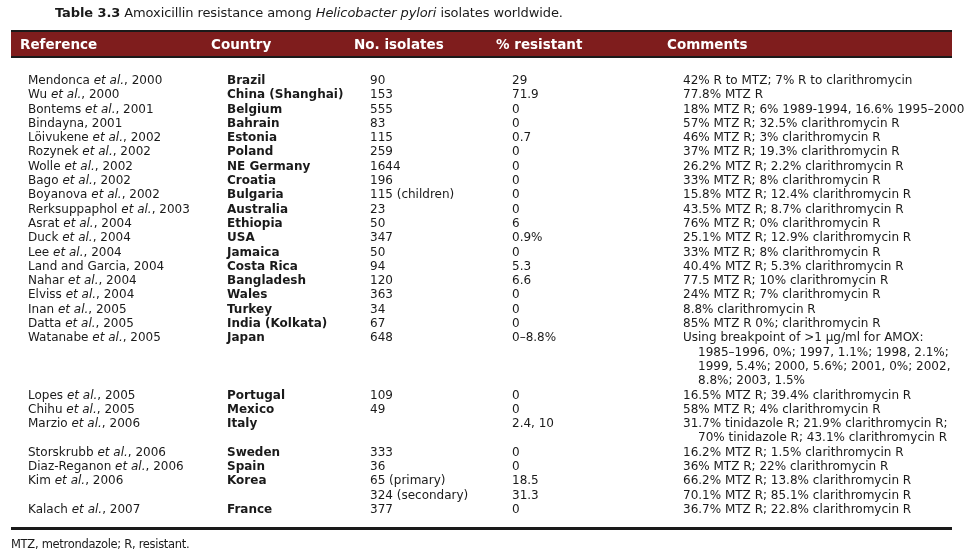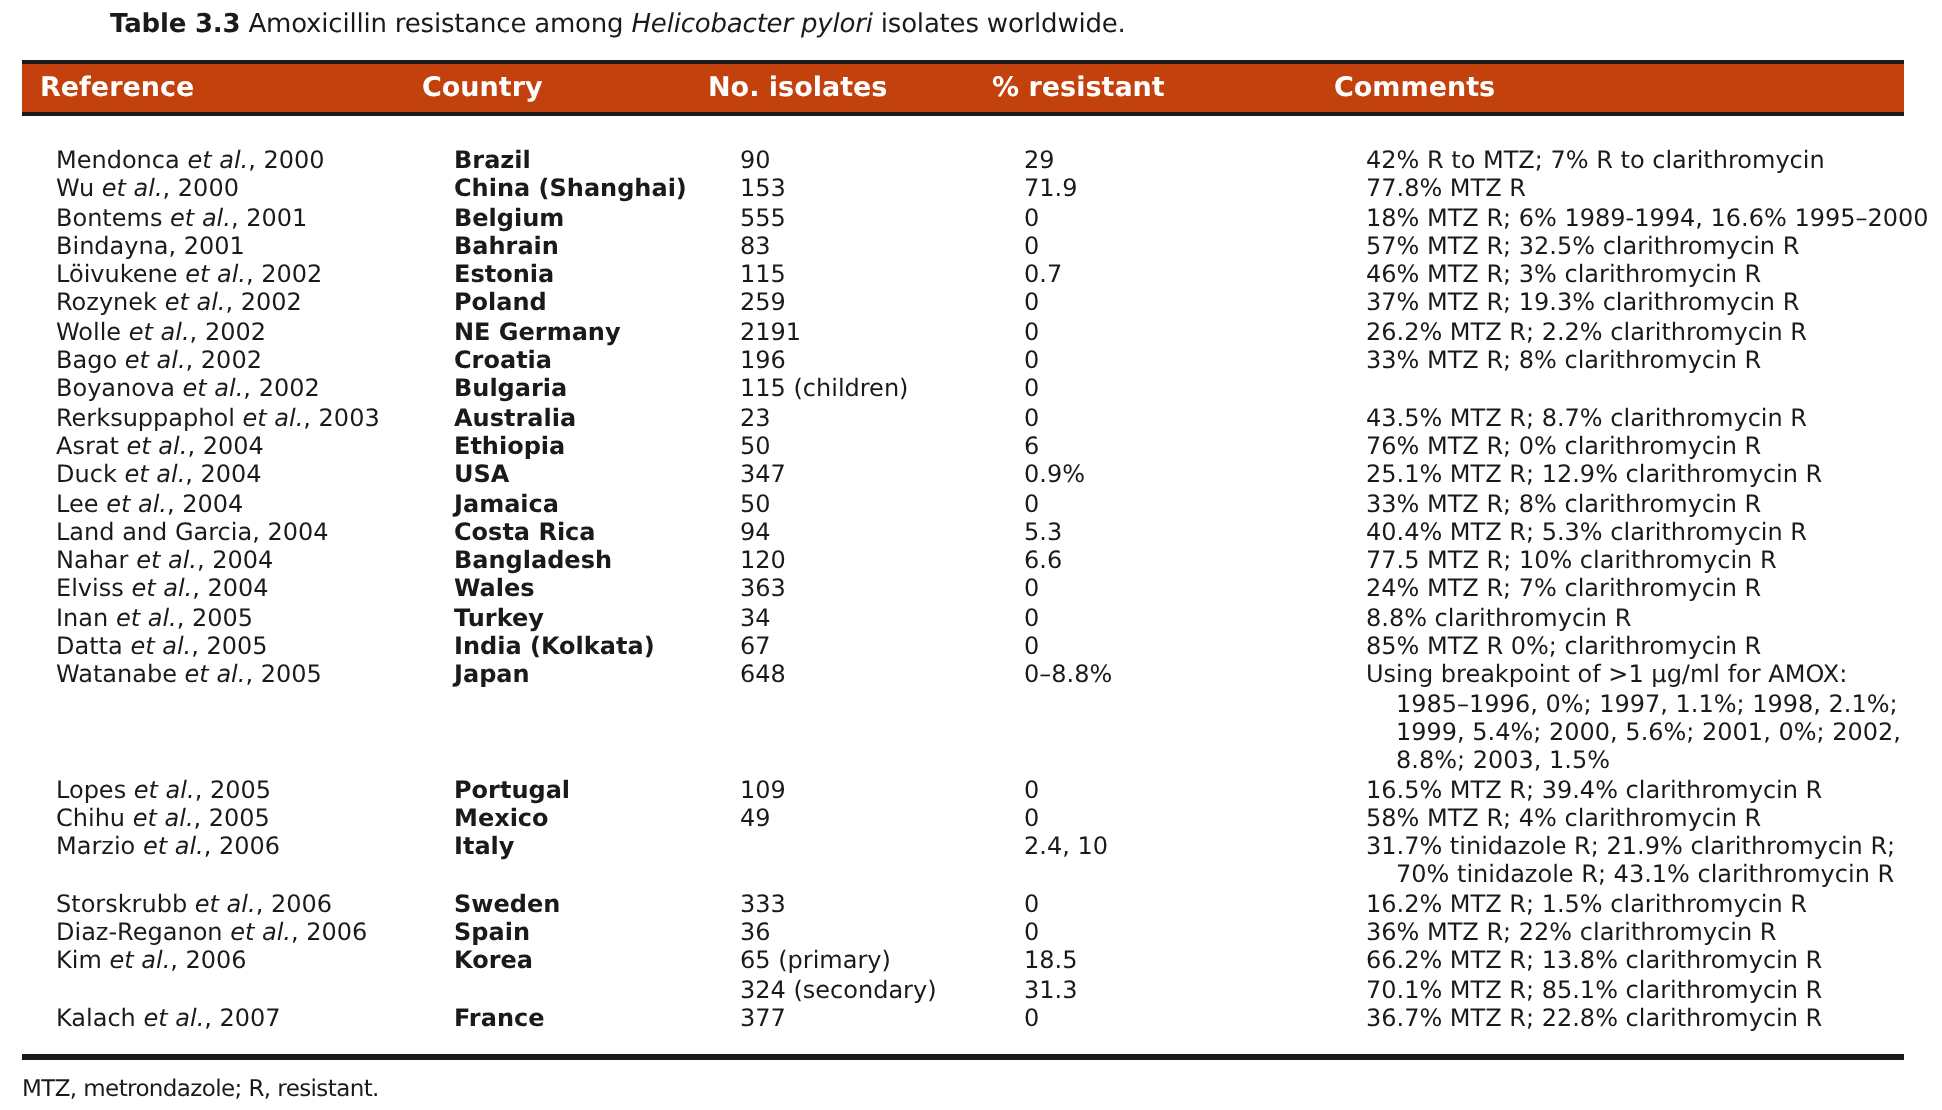"Reference" .header { background: #c2410c -> #7f1d1d }
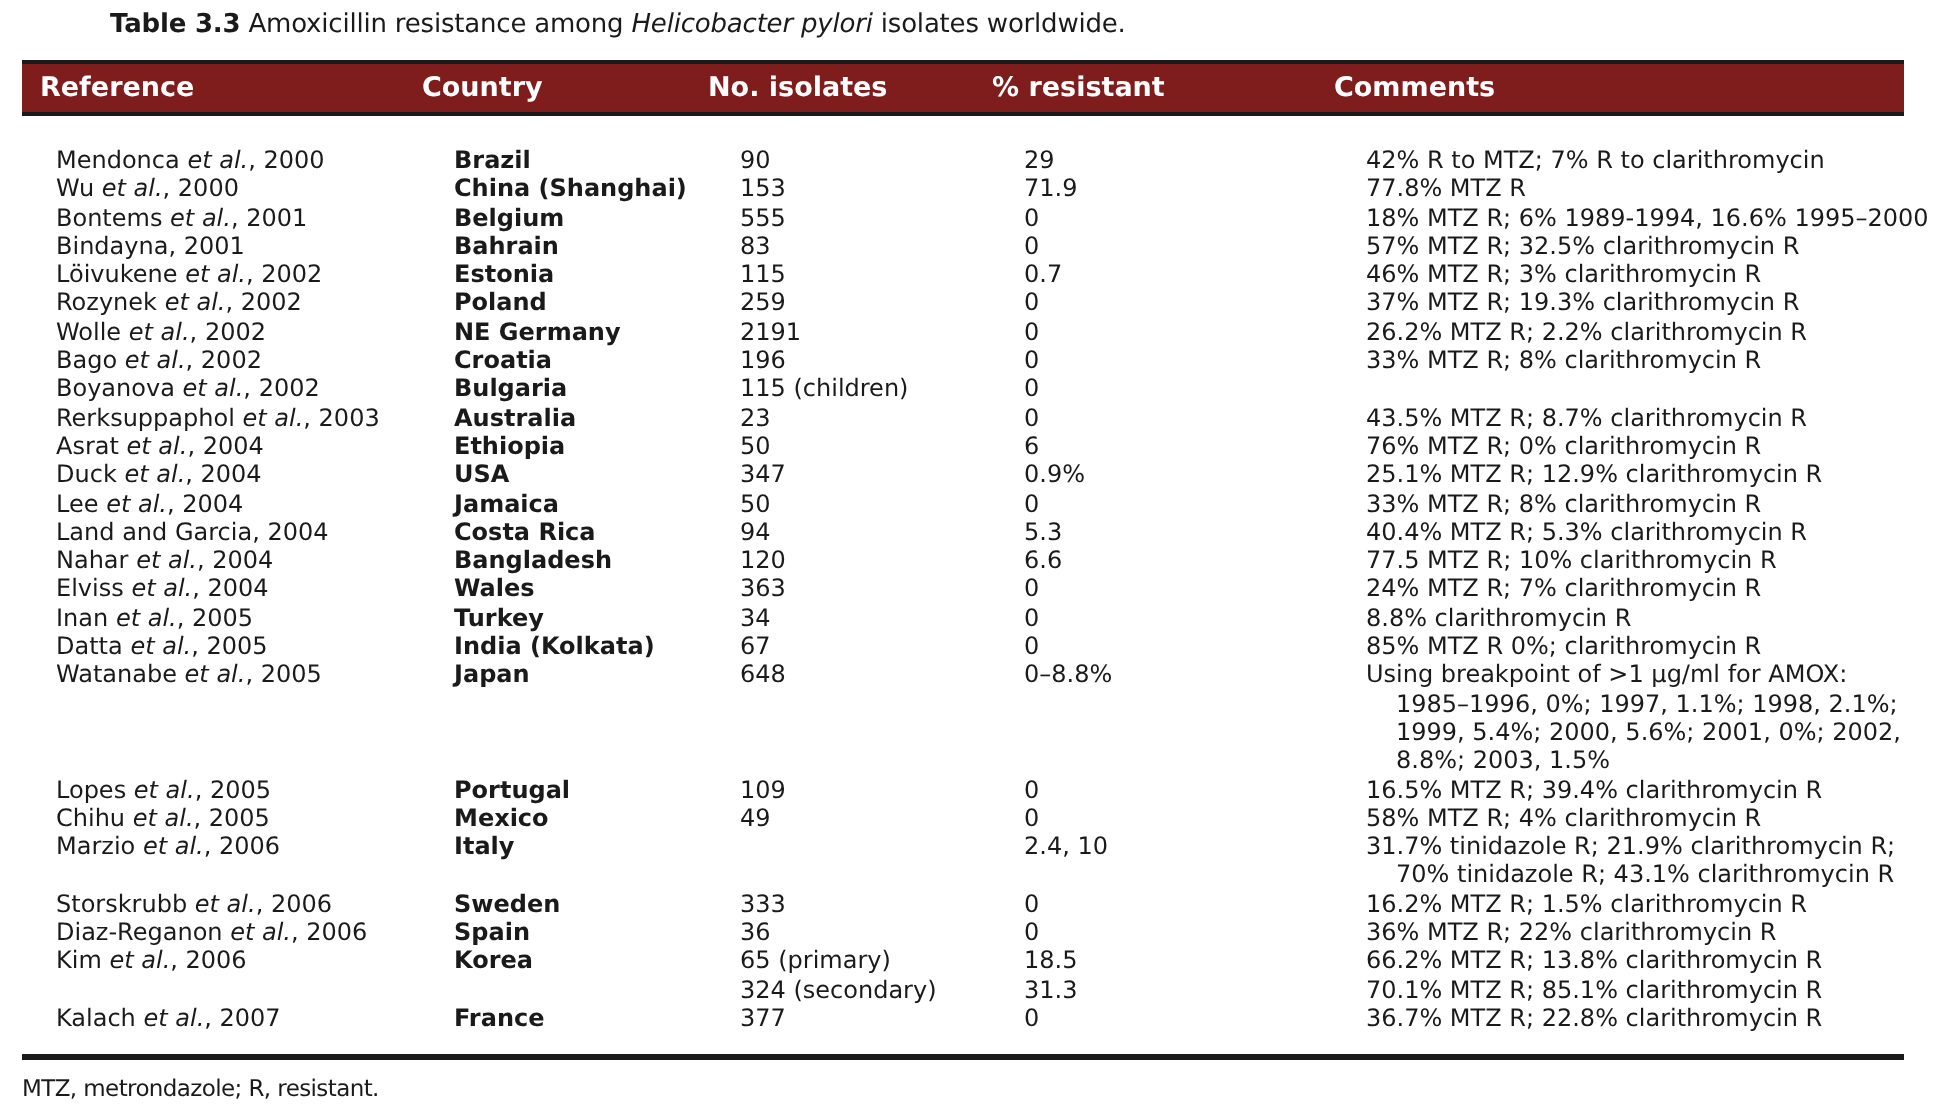"2191" span.line { text: 2191 -> 1644 }
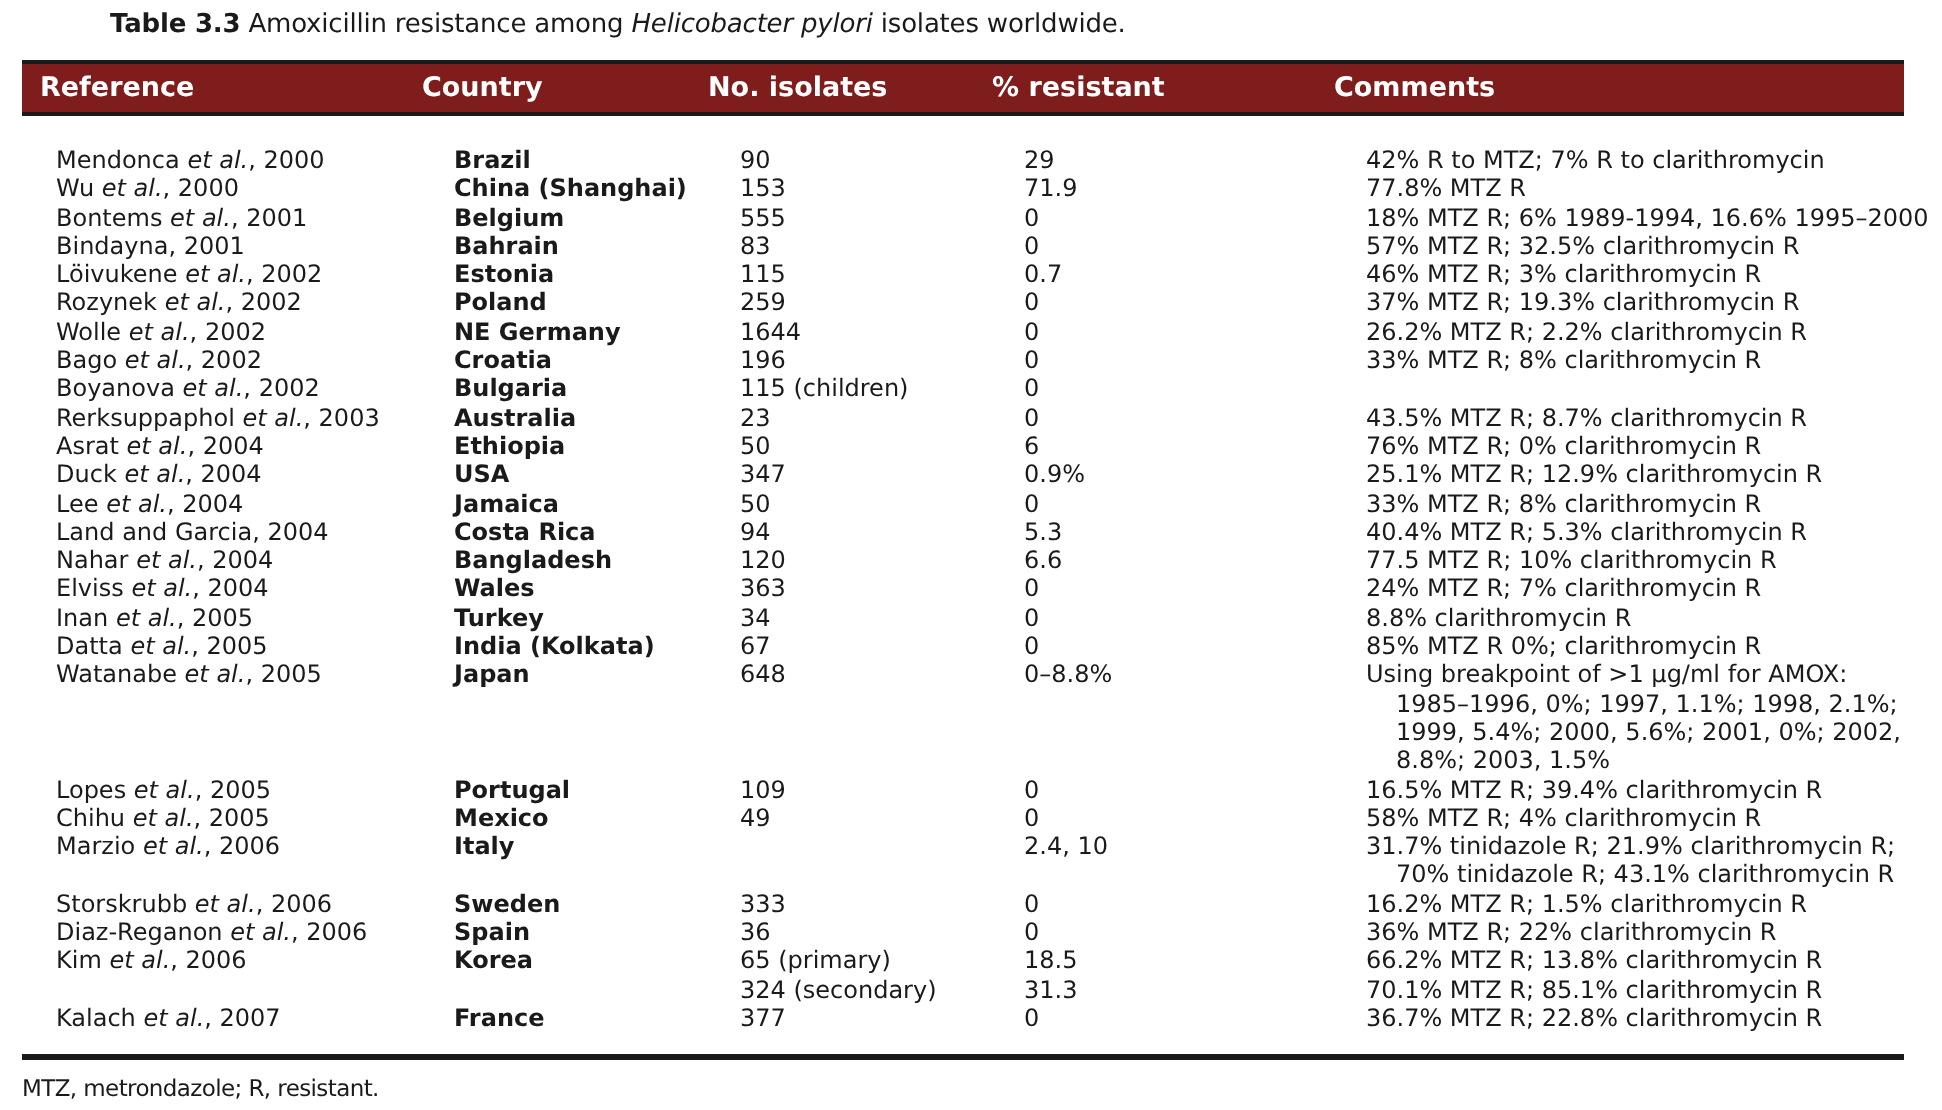"15.8% MTZ R; 12.4% clarithromycin" div.cell { html: none -> <div> <span>15.8% MTZ R; 12.4% clarithromycin R</span> </div> }
